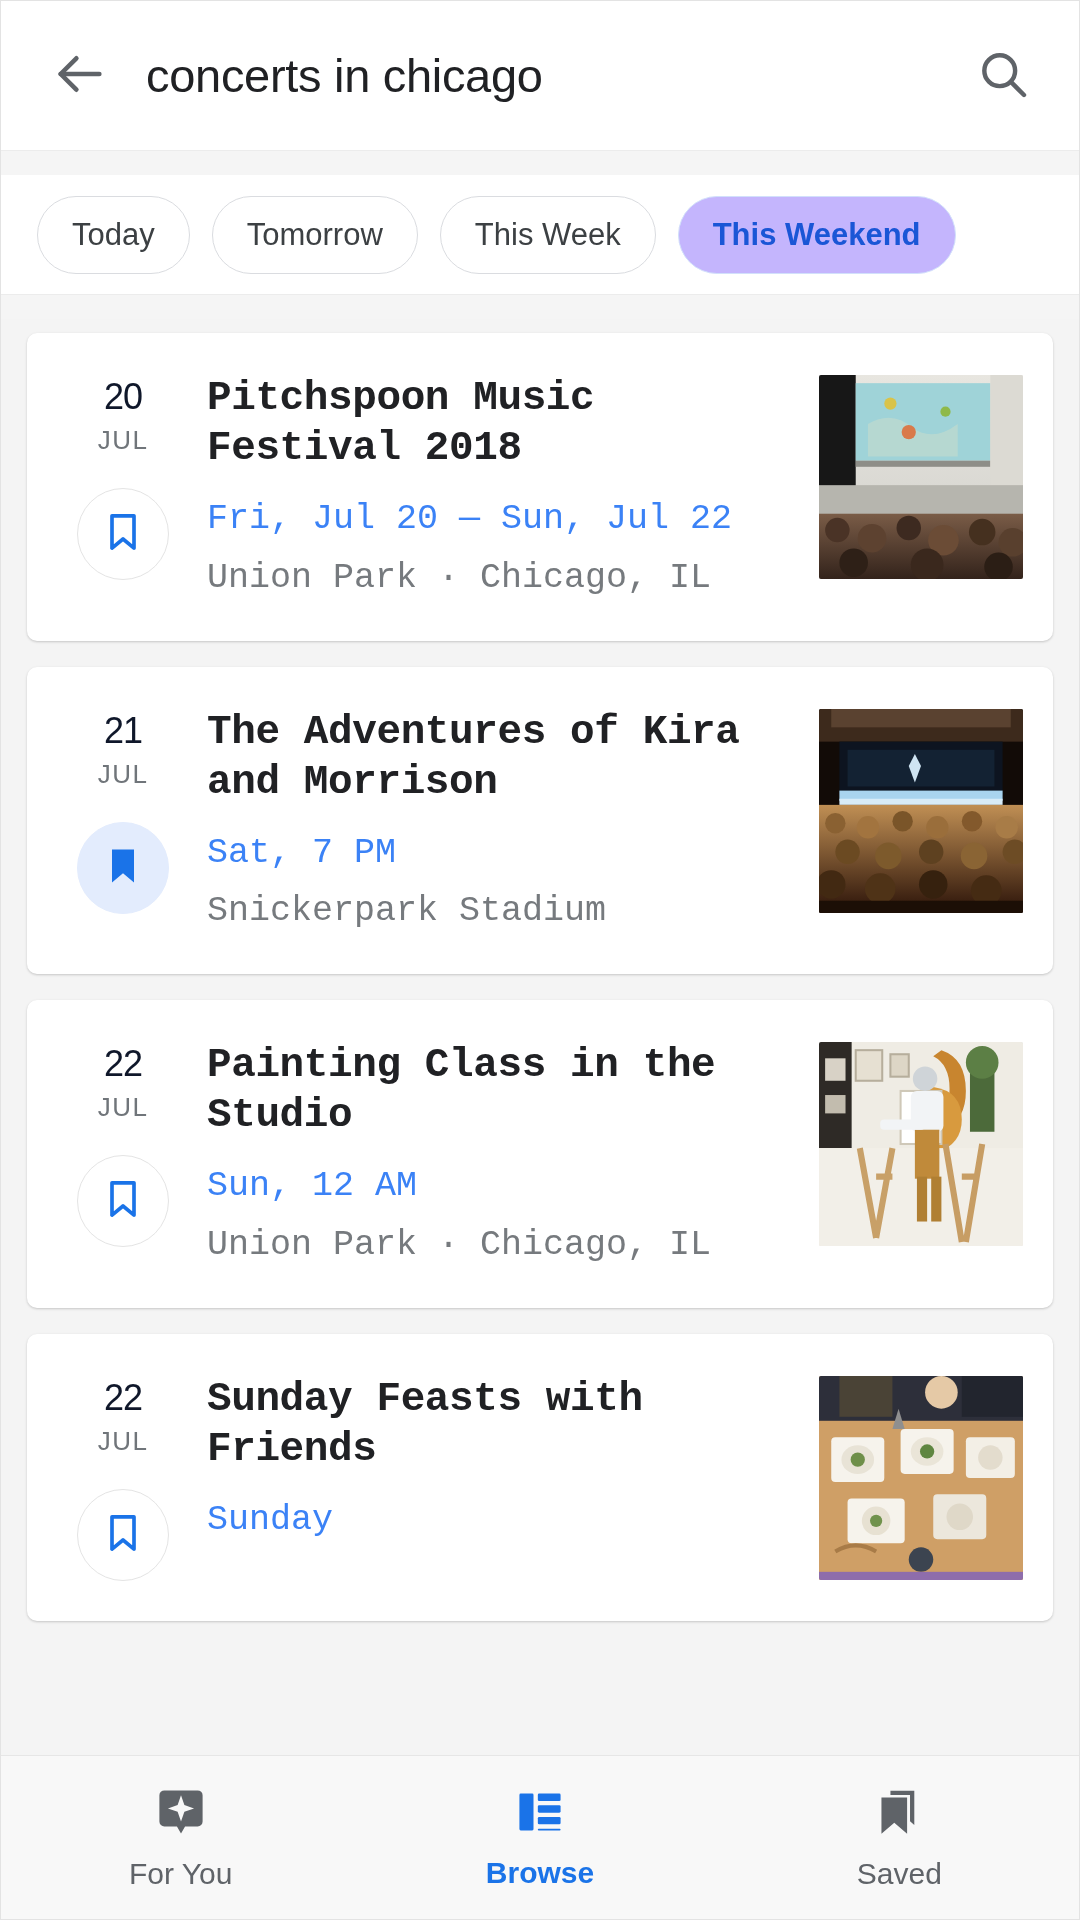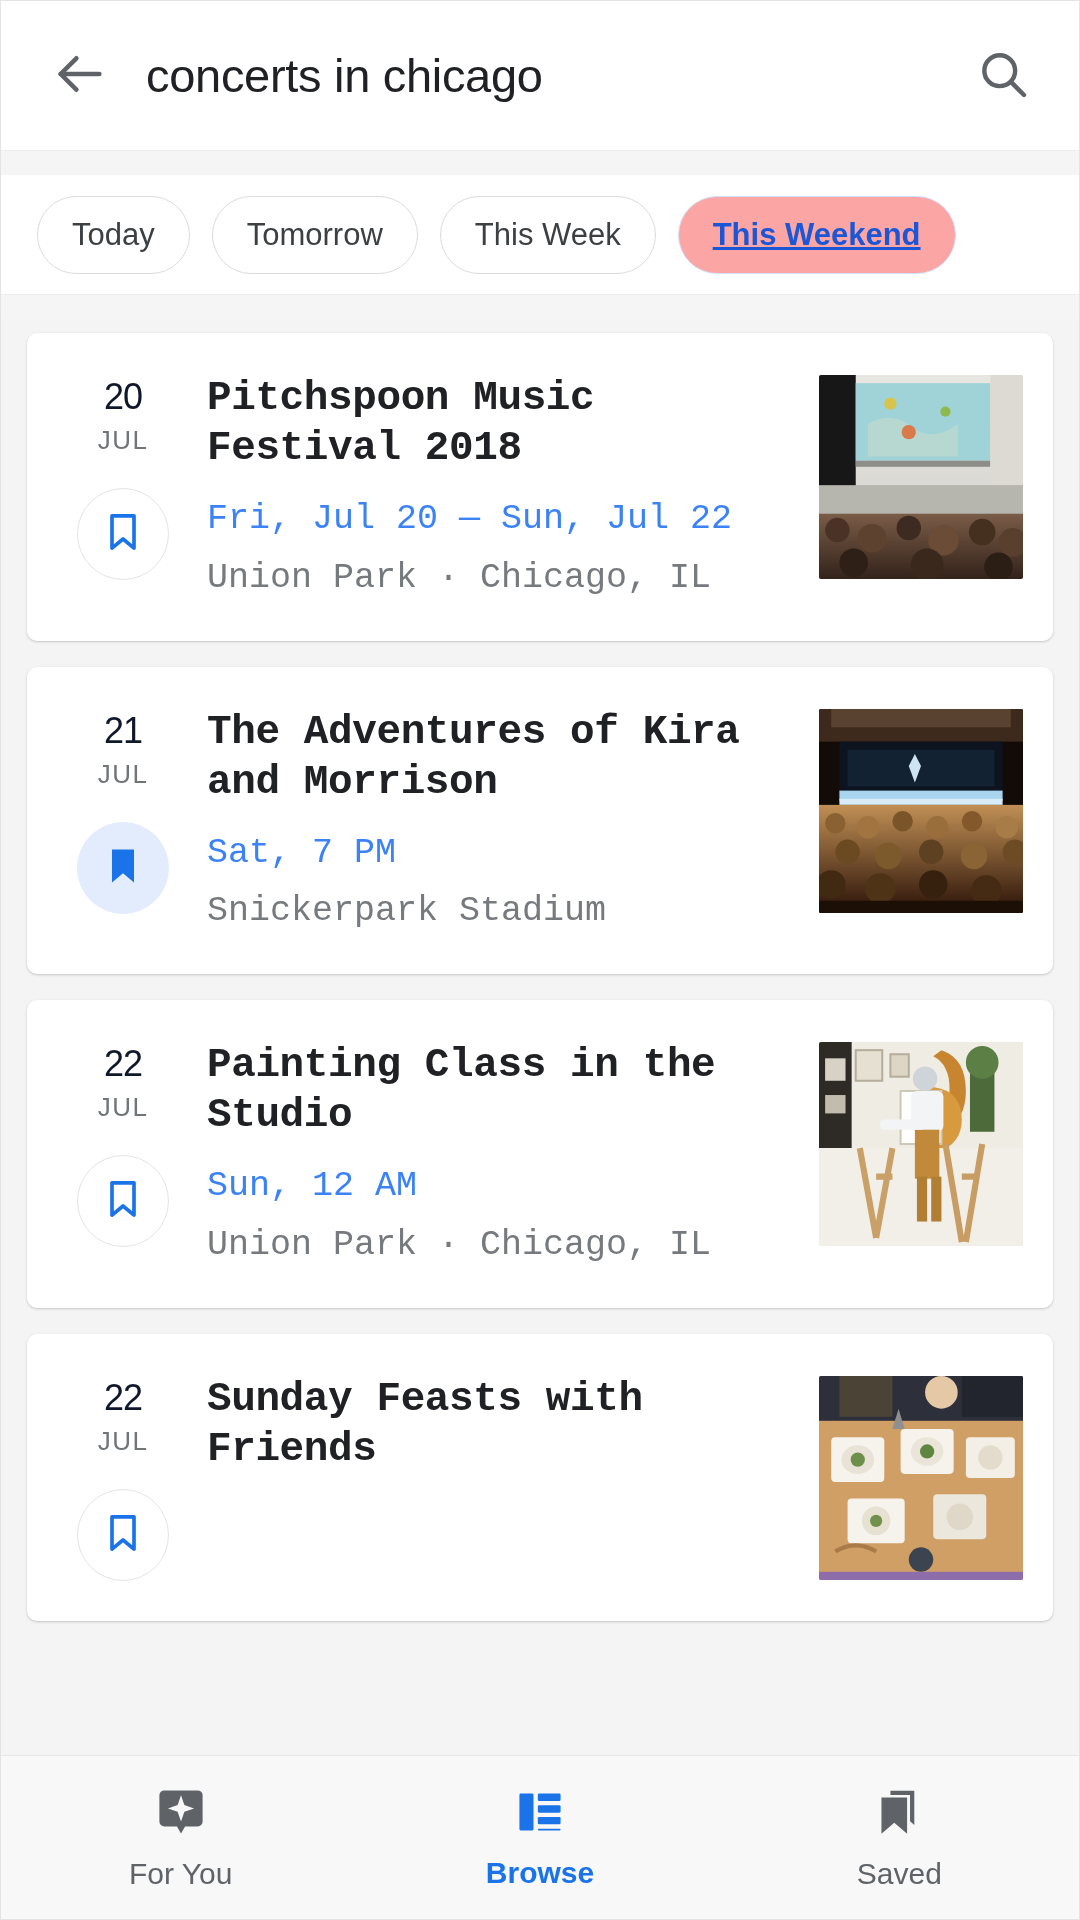"This Weekend" .chip.selected { background: #fca5a5 -> #c4b5fd; text-decoration: underline -> none }
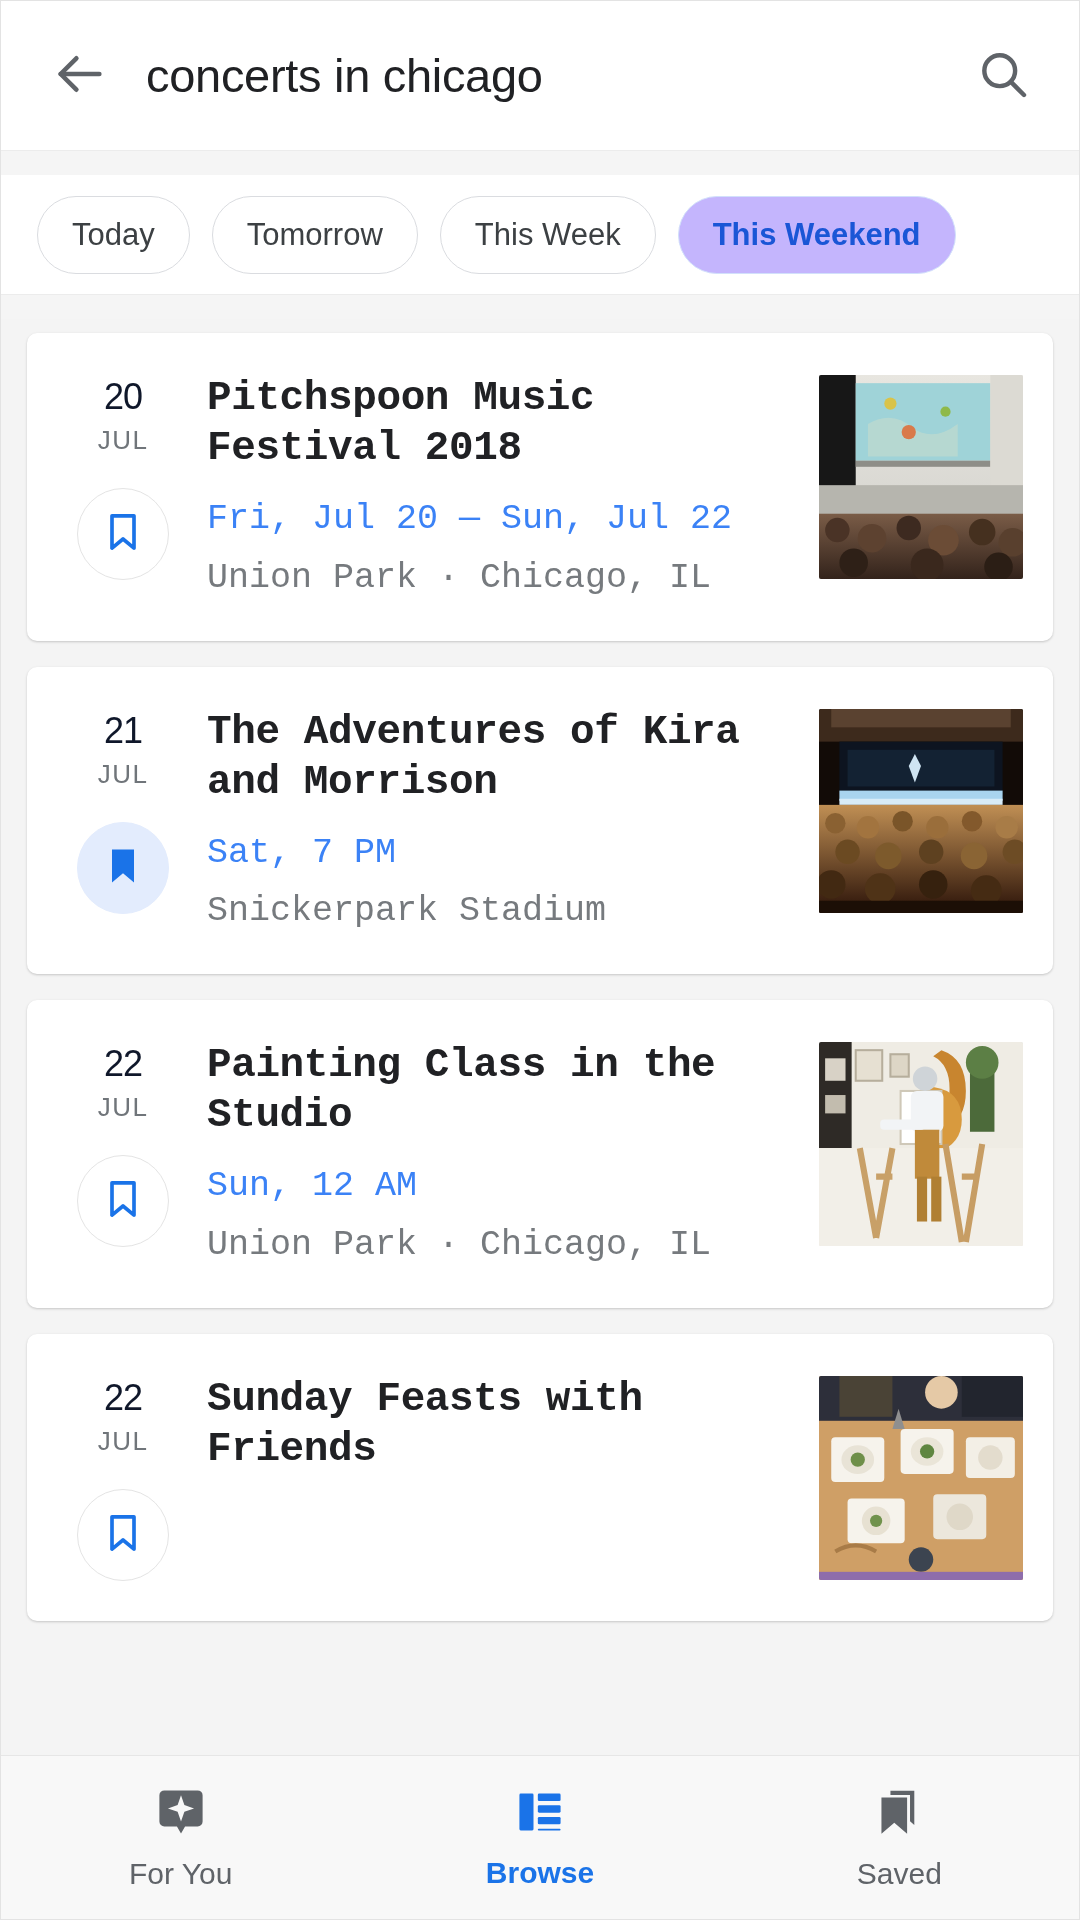"Sunday" div.ev-sub { html: none -> <div>Sunday</div> }
